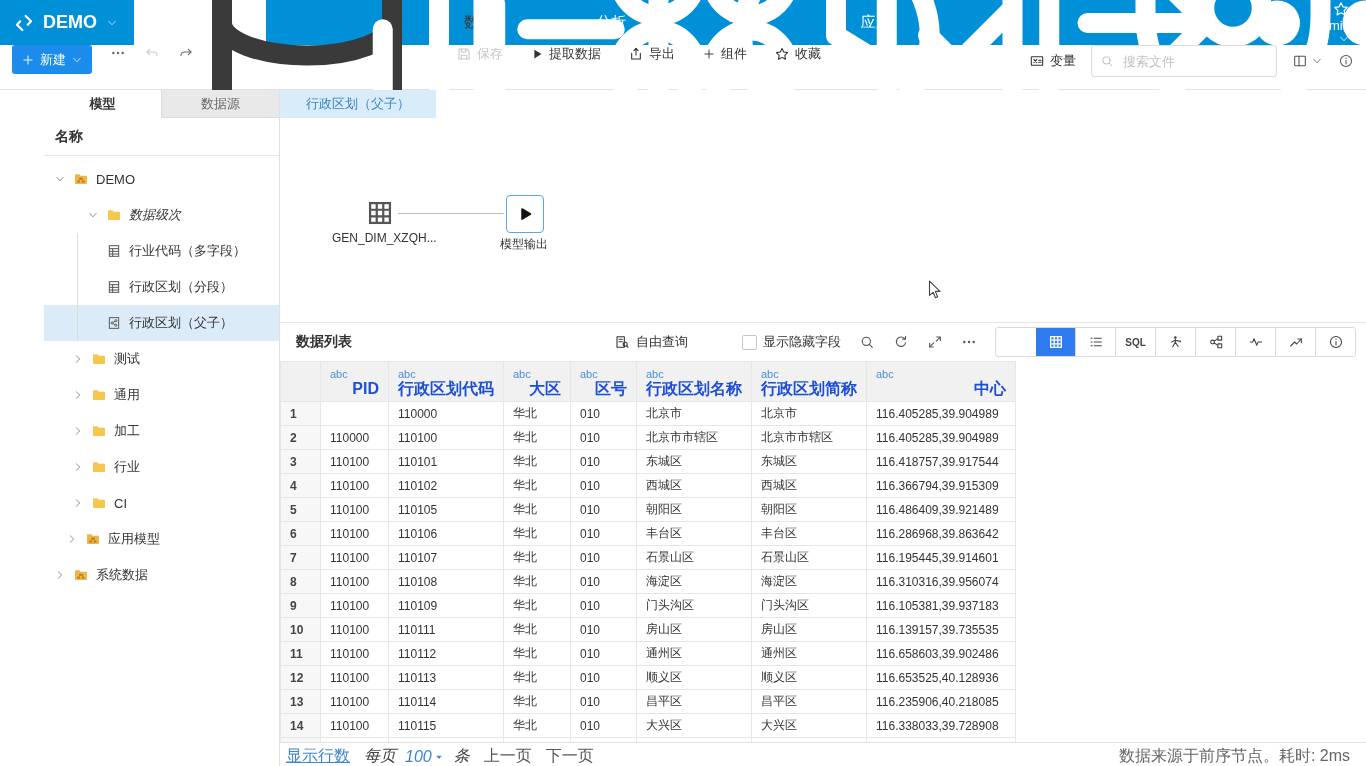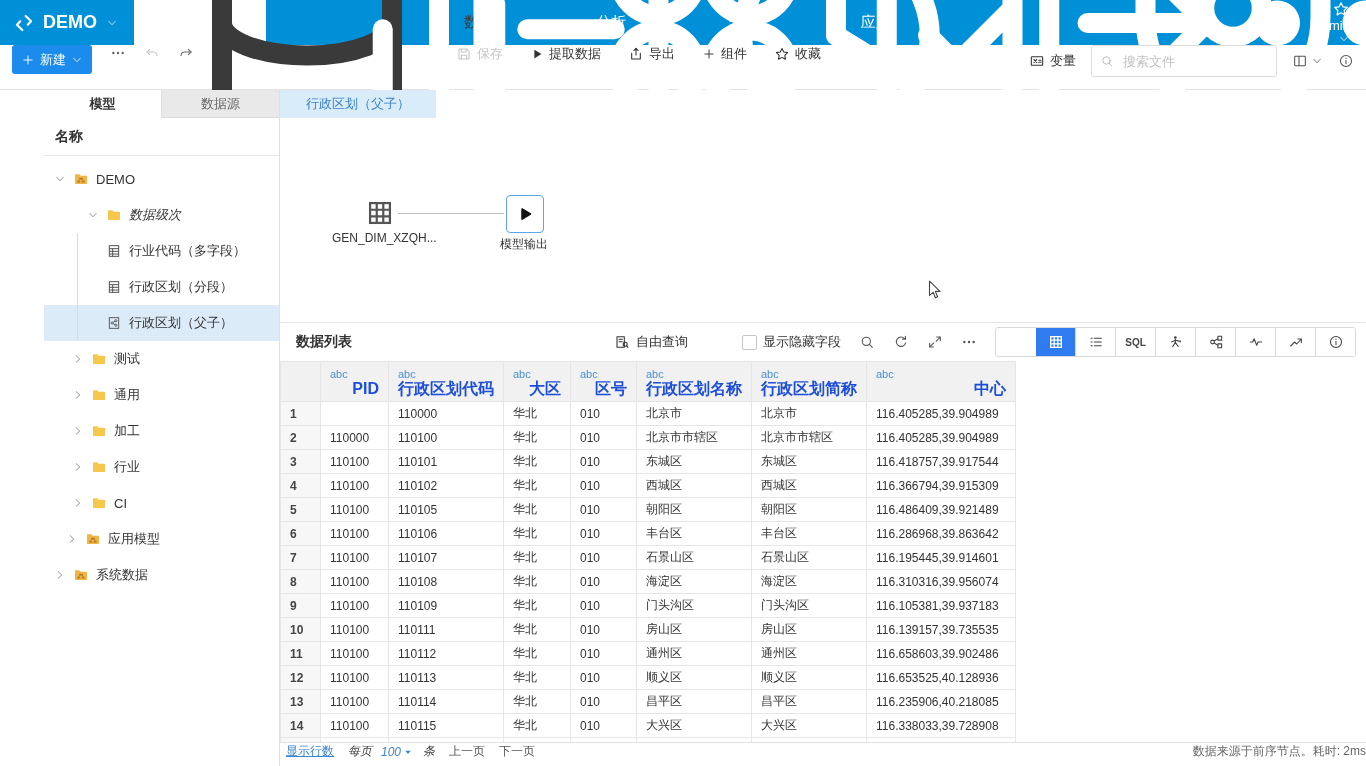"显示行数" .panel-footer { align-items: flex-start -> flex-end; font-size: 12px -> 16px; padding: 0 0 0 6px -> 0 16px 0 6px }
